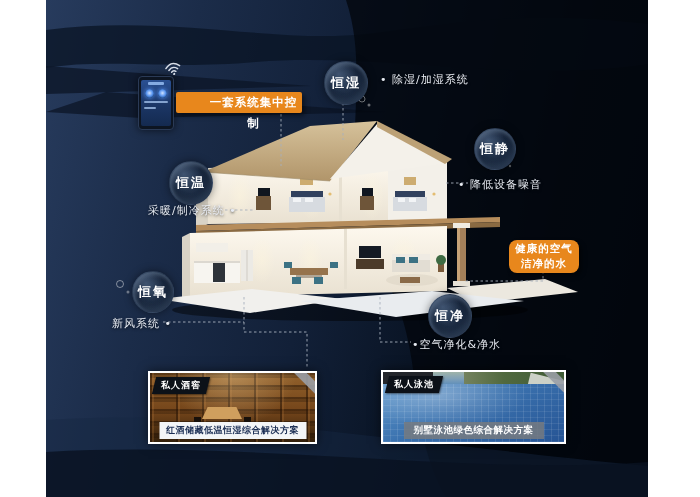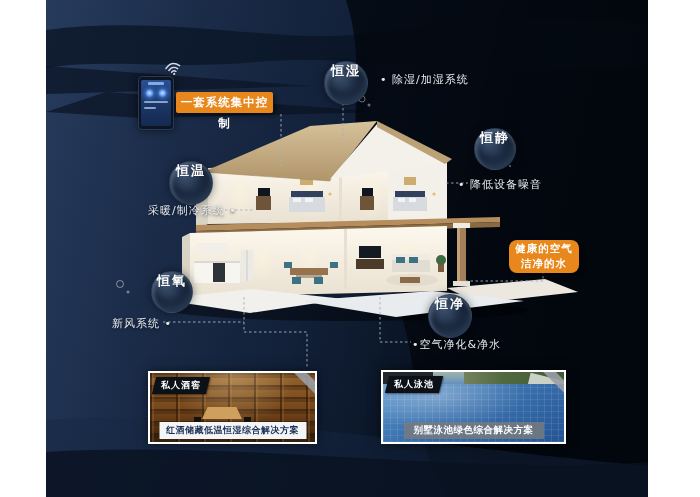"恒湿" .bubble { align-items: none -> center }
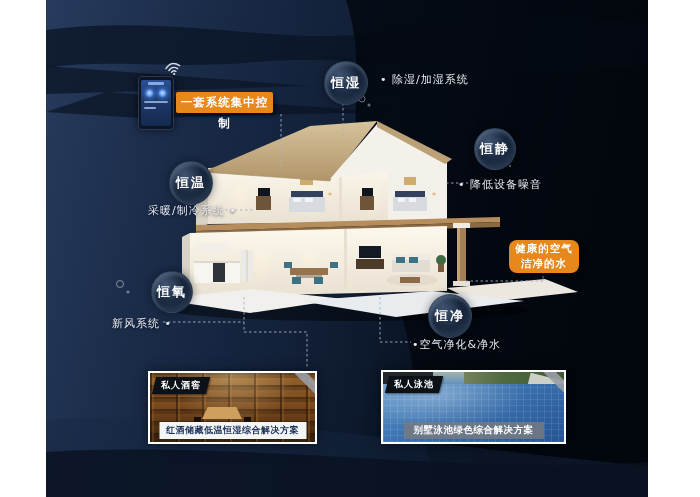"一套系统集中控制" .tag-control { padding-left: none -> 29px }
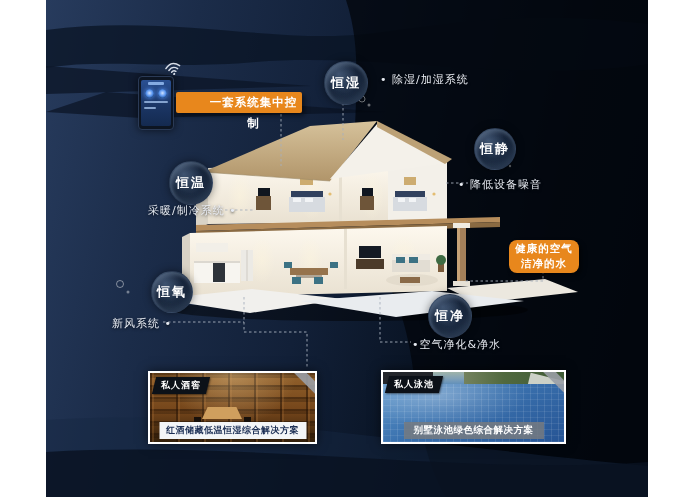"恒氧" .b-oxygen { margin-left: 19px -> none }
